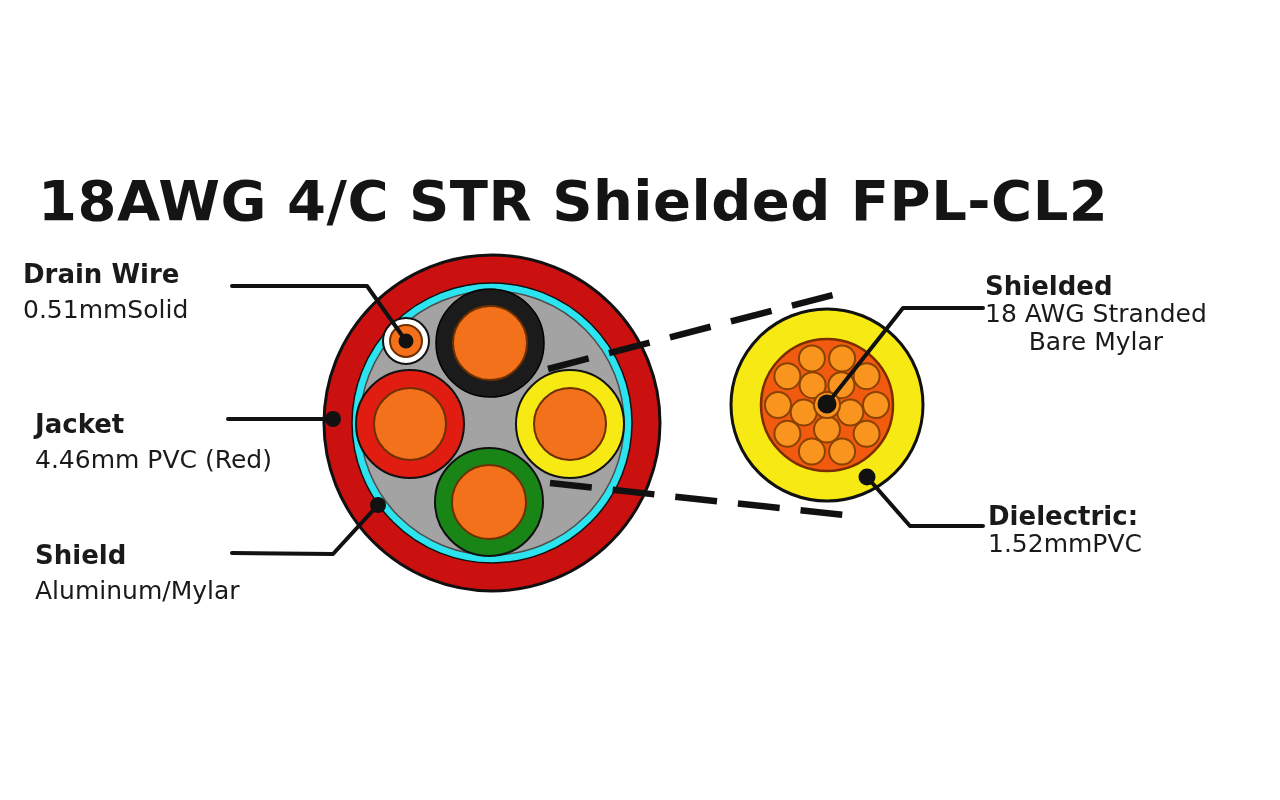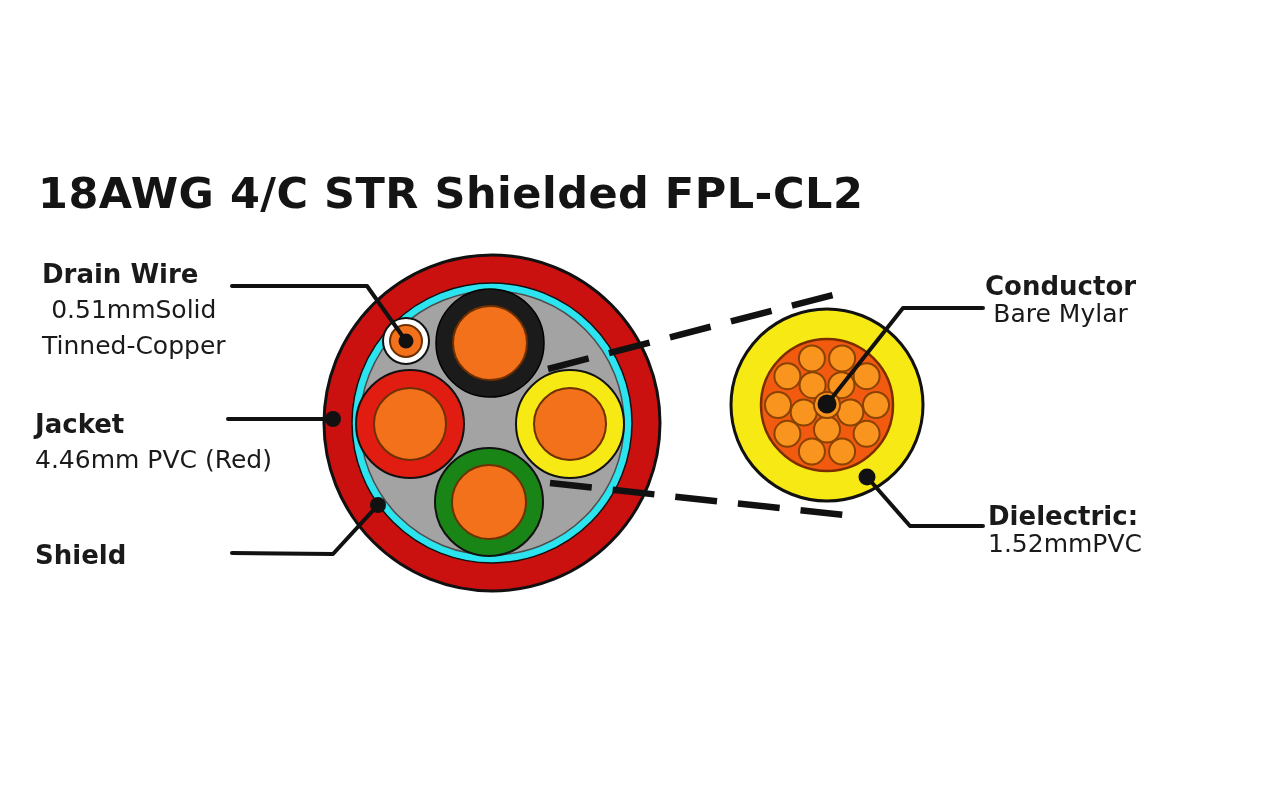"18AWG 4/C STR Shielded FPL-CL2" .page-title { font-size: 43px -> 56px }
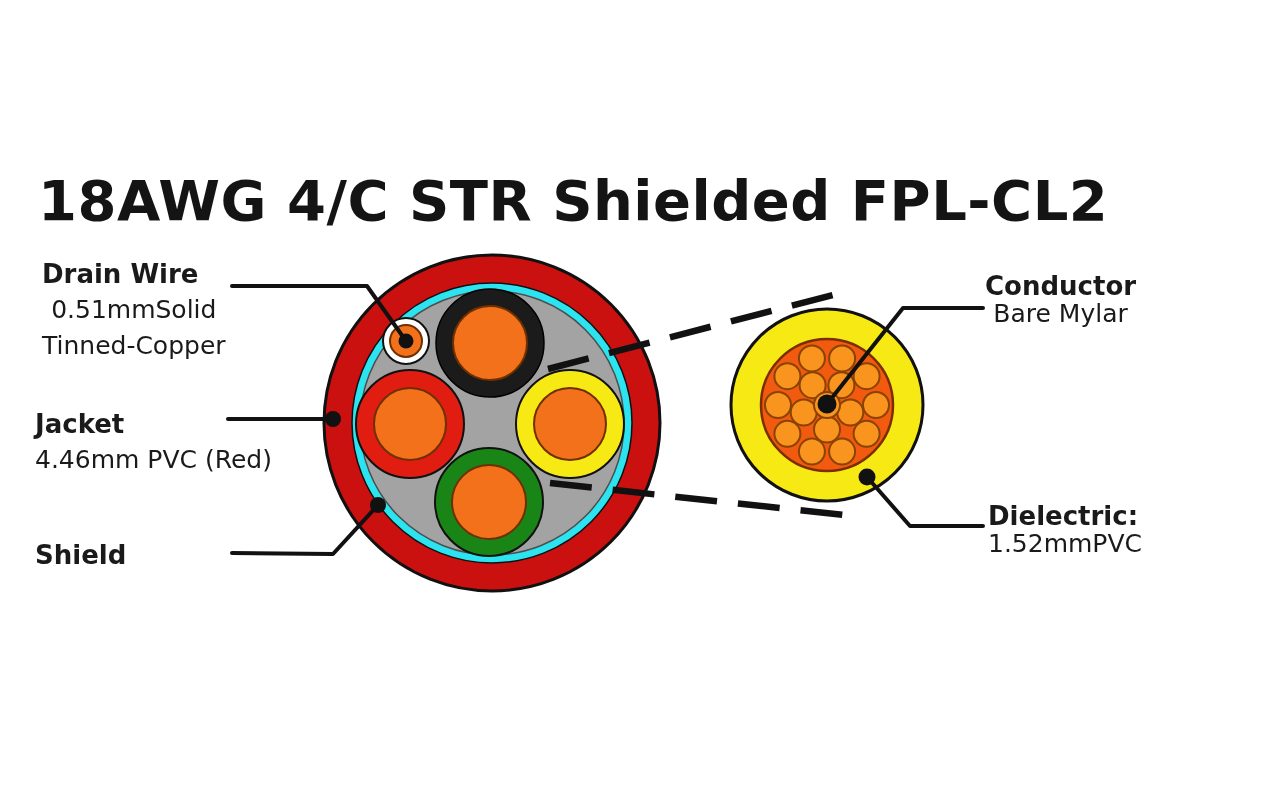"Drain Wire" div.label { left: 42px -> 23px }
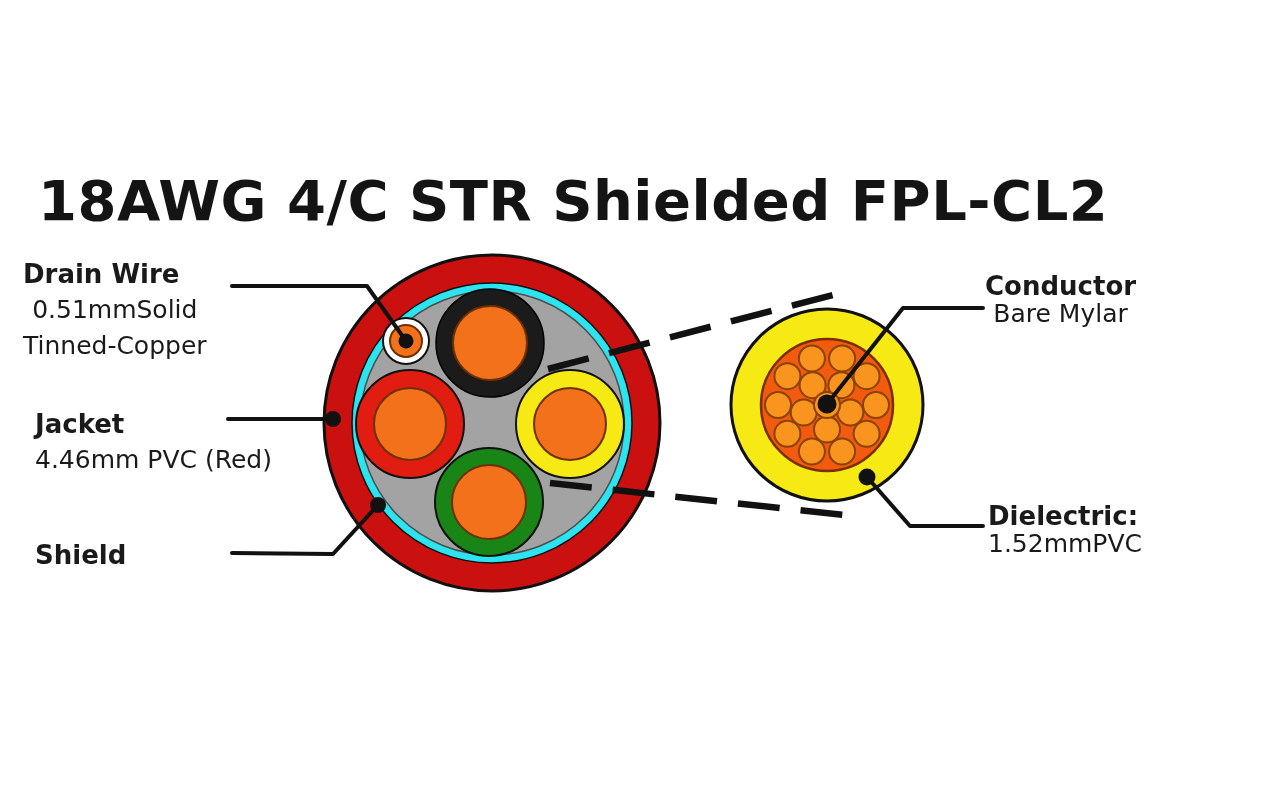"Conductor" div.lbl-title { text: Conductor -> Shielded }
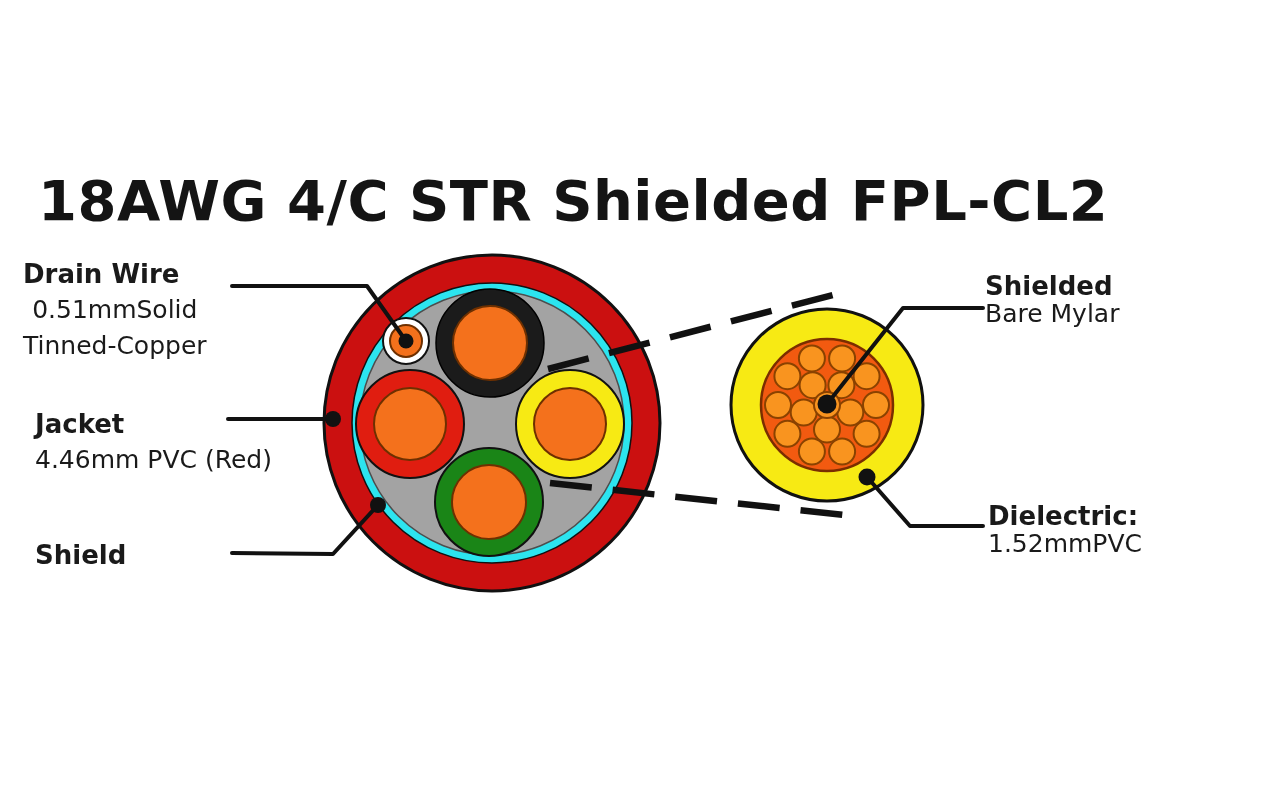"18 AWG Stranded" div.lbl-line { html: none -> <div>18 AWG Stranded</div> }
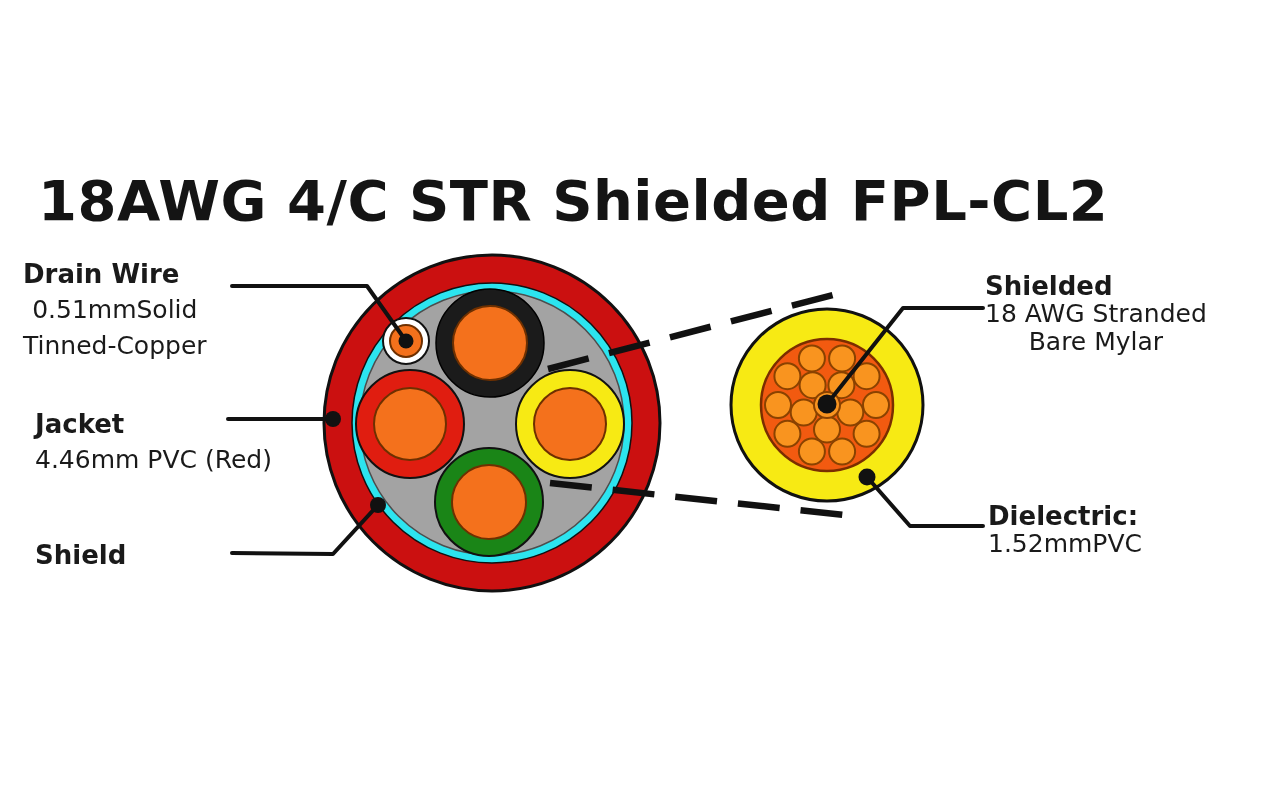"Tinned-Copper" div.lbl-line { html: <div>Tinned-Copper</div> -> none }
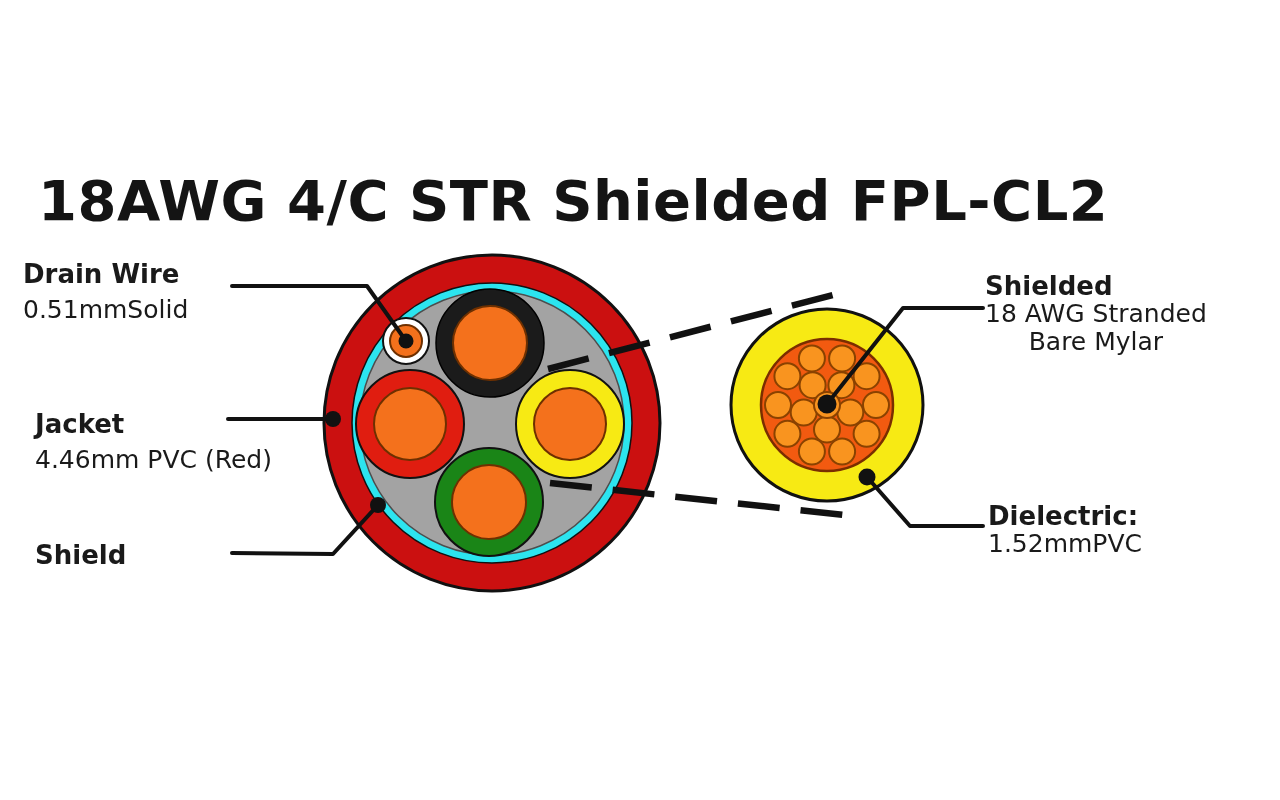"Aluminum/Mylar" div.lbl-line { html: none -> <div>Aluminum/Mylar</div> }
